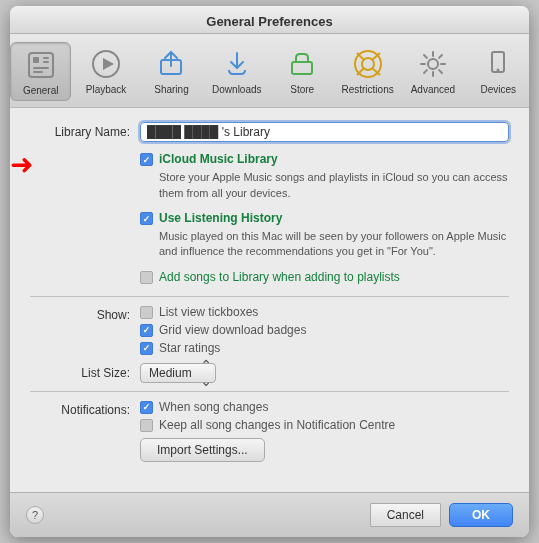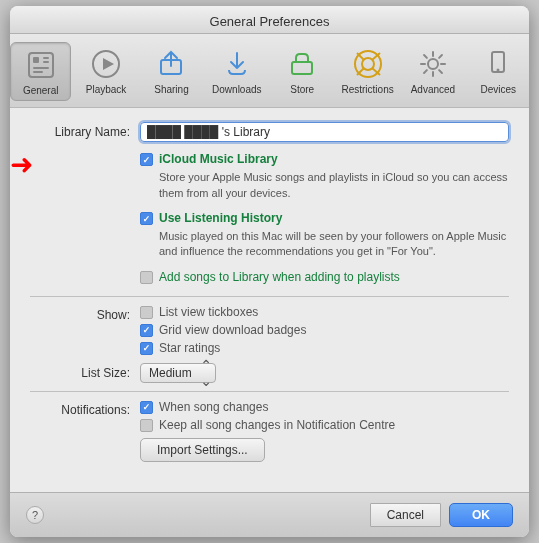"General Preferences" .title-bar { font-weight: 400 -> 700 }
